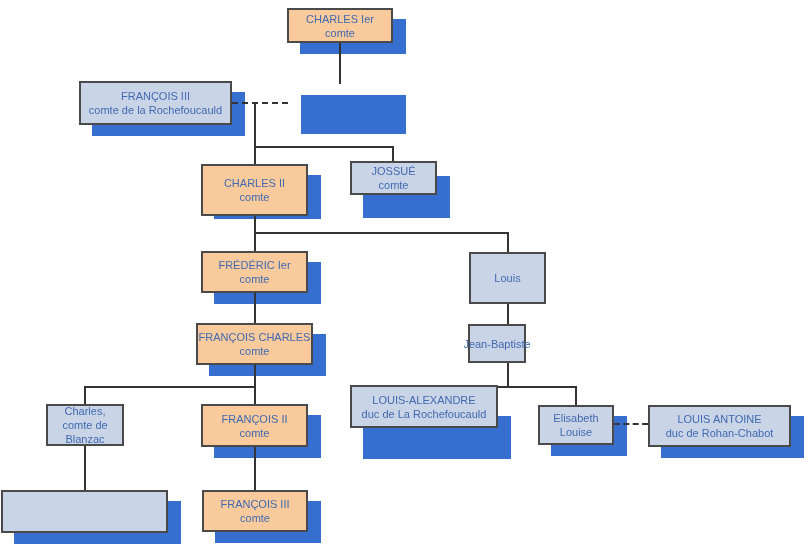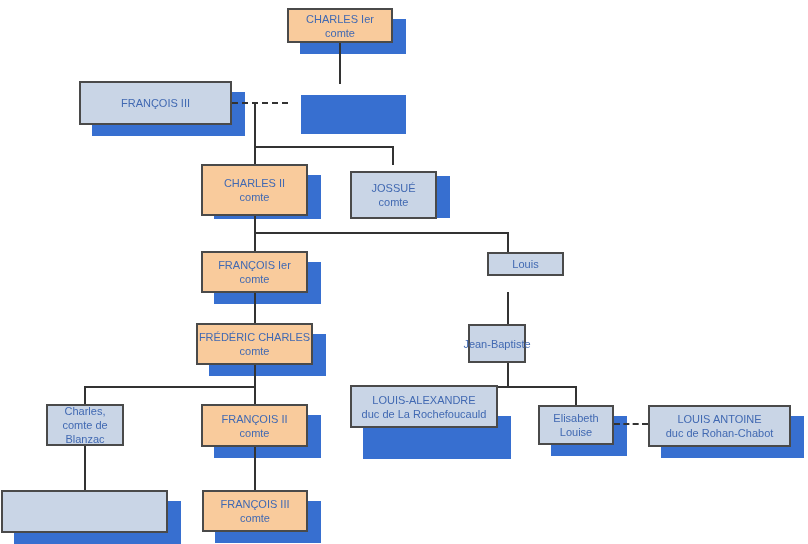"comte de la Rochefoucauld" span { html: none -> <span>comte de la Rochefoucauld</span> }
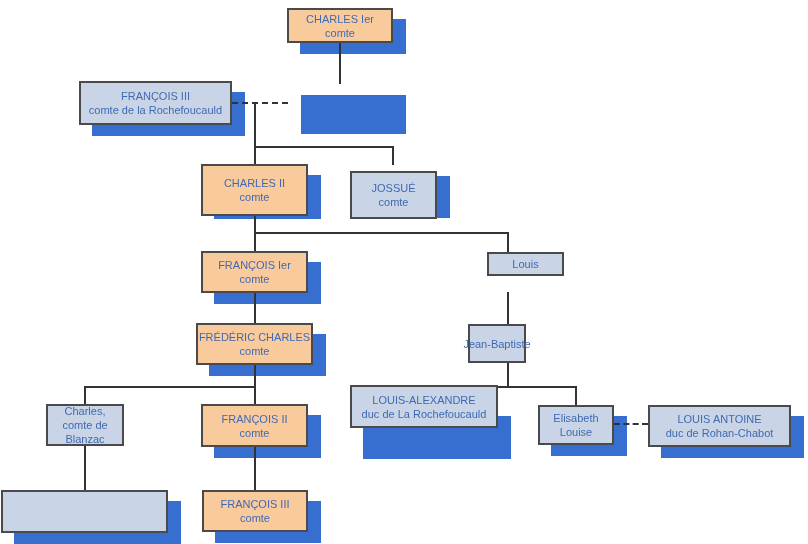"JOSSUÉ" div.node { height: 48px -> 34px; top: 171px -> 161px }
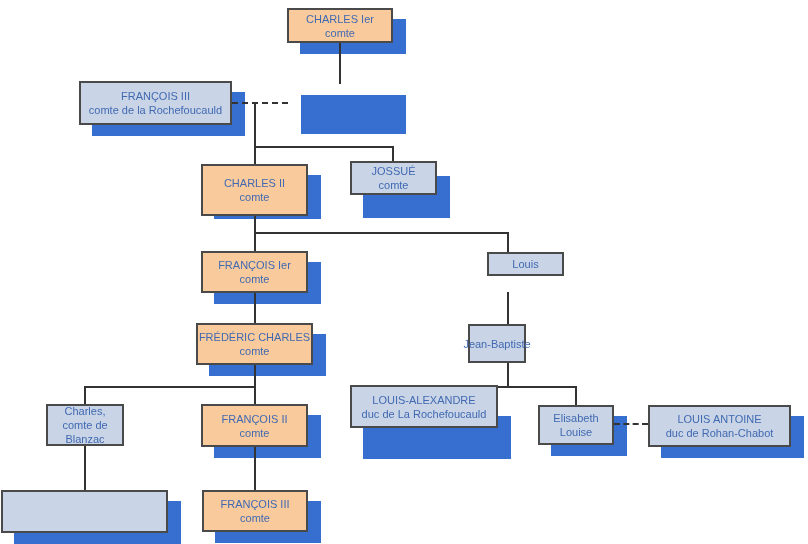"FRANÇOIS Ier" span { text: FRANÇOIS -> FRÉDÉRIC }
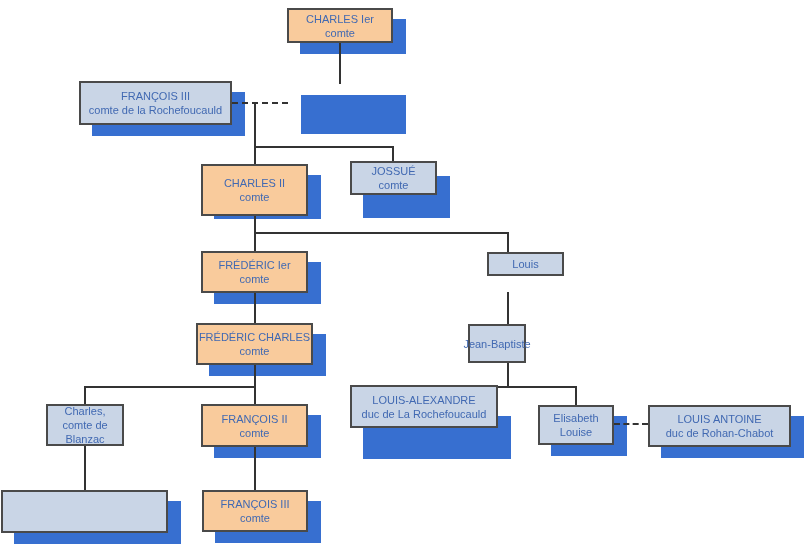"Louis" div.node { height: 24px -> 52px; left: 487px -> 469px }
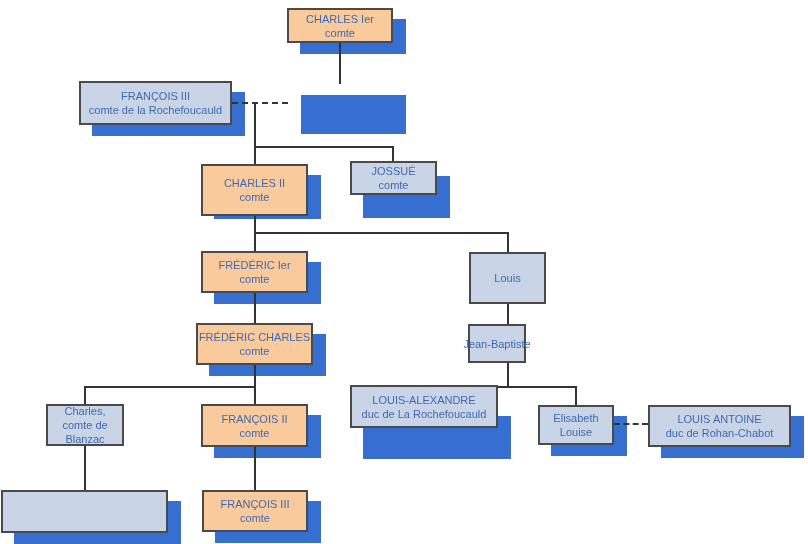"FRÉDÉRIC CHARLES" span { text: FRÉDÉRIC -> FRANÇOIS }
